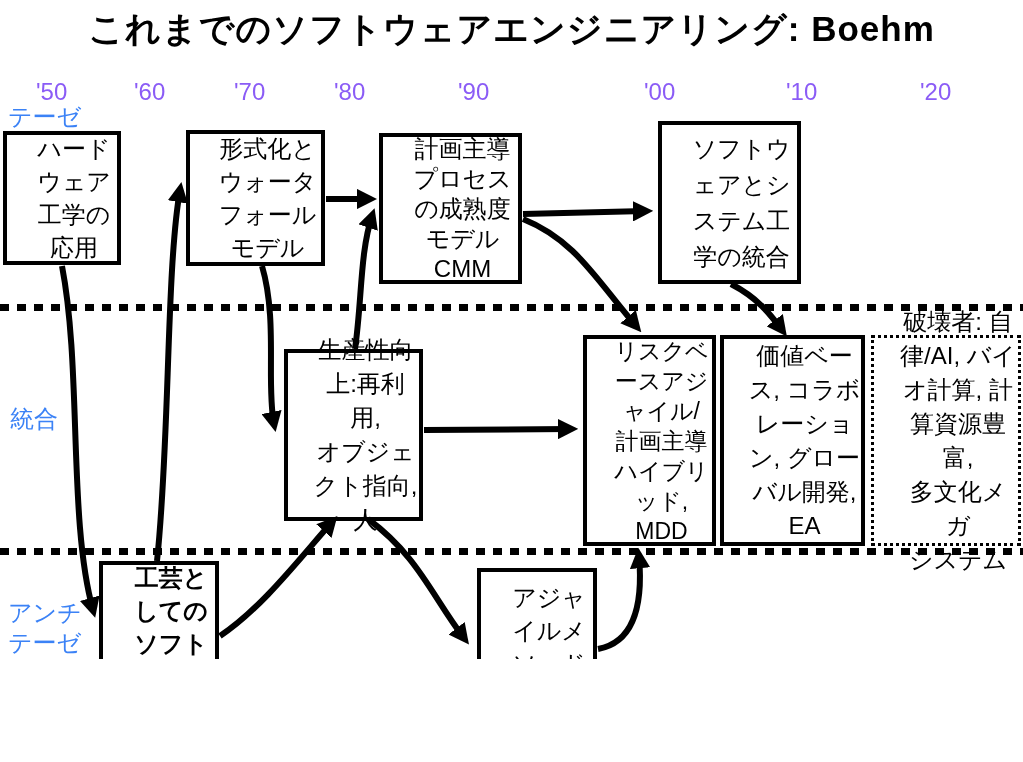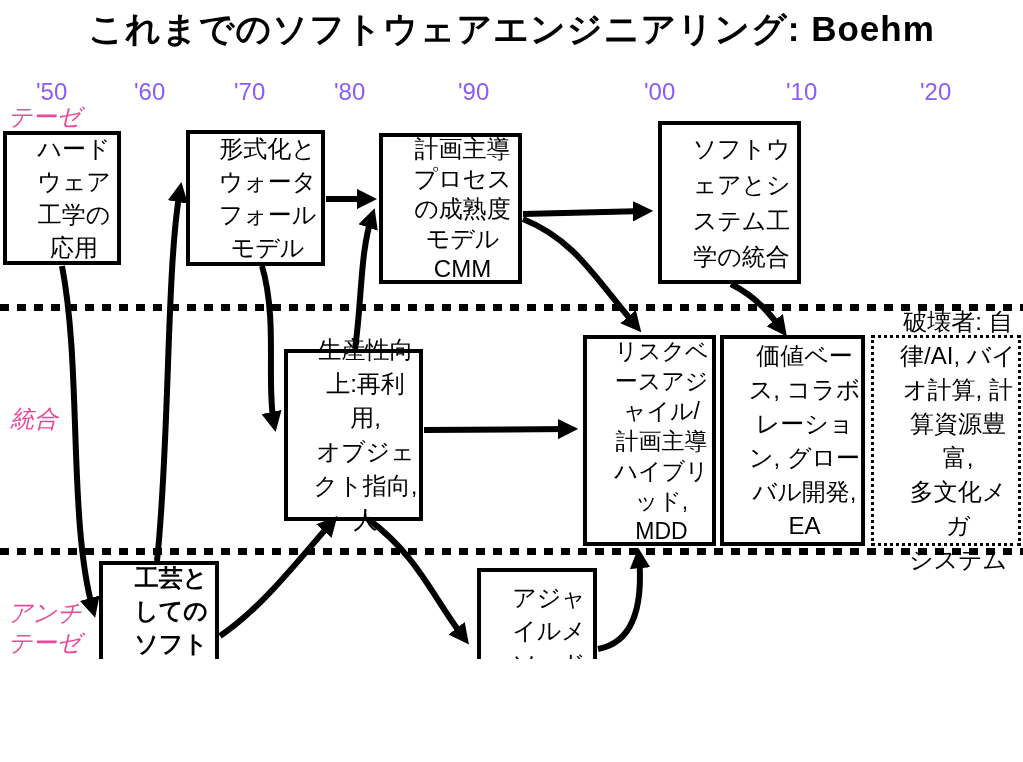"テーゼ" .rowlabel { color: #ec4899 -> #3b82f6; font-style: italic -> none }
